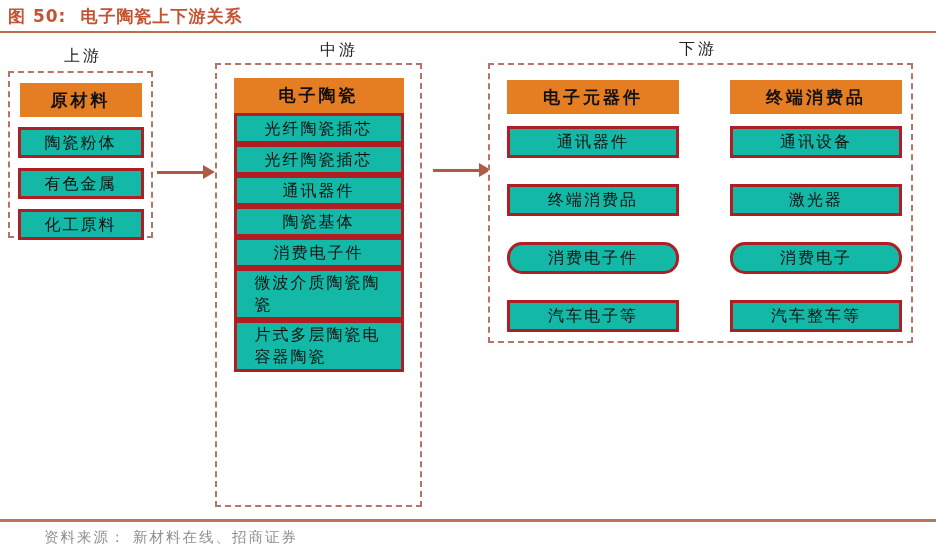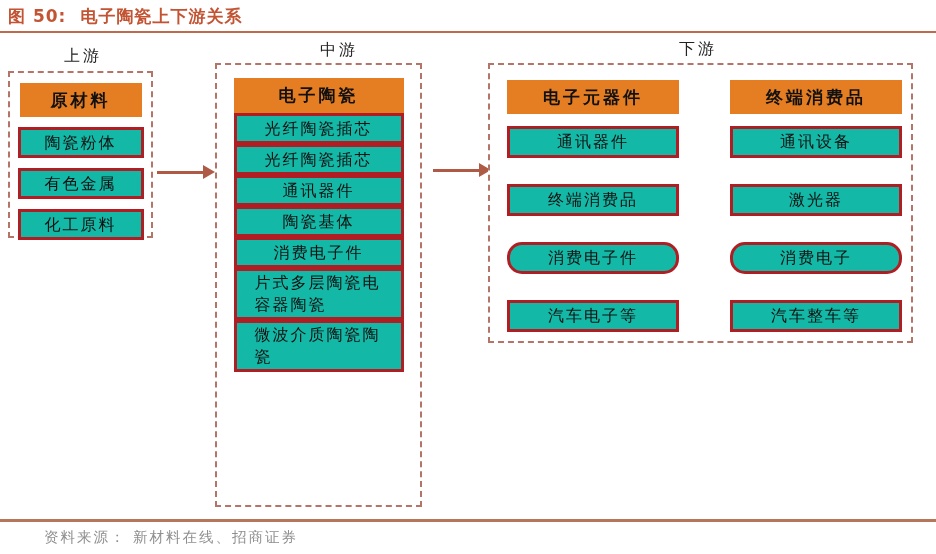"片式多层陶瓷电容器陶瓷" div.item-box { order: before "微波介质陶瓷陶瓷" -> after "微波介质陶瓷陶瓷" }
